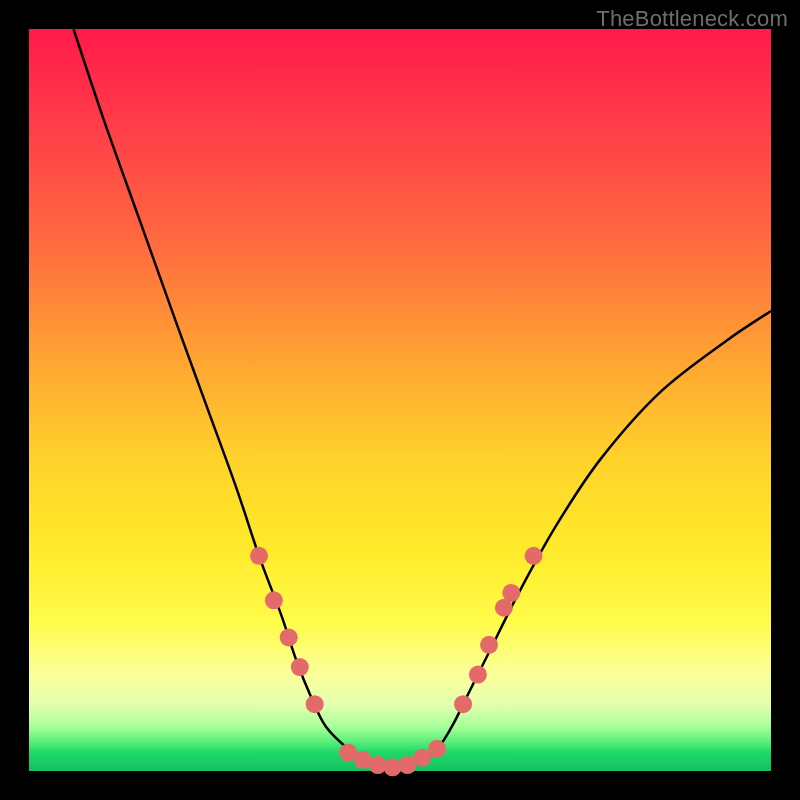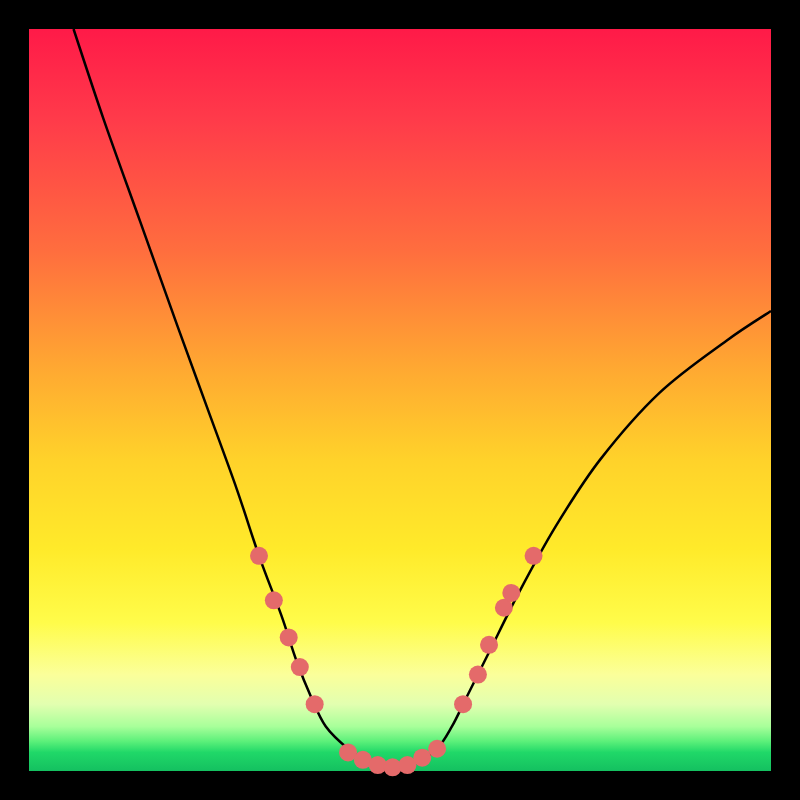"TheBottleneck.com" div.watermark { html: none -> <div>TheBottleneck.com</div> }
